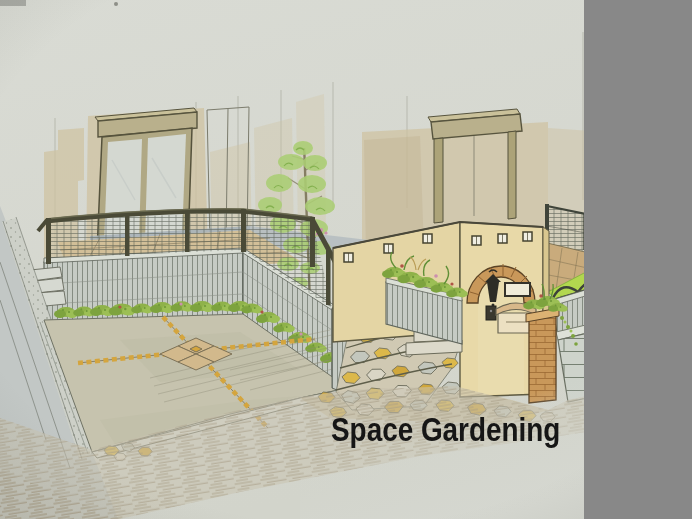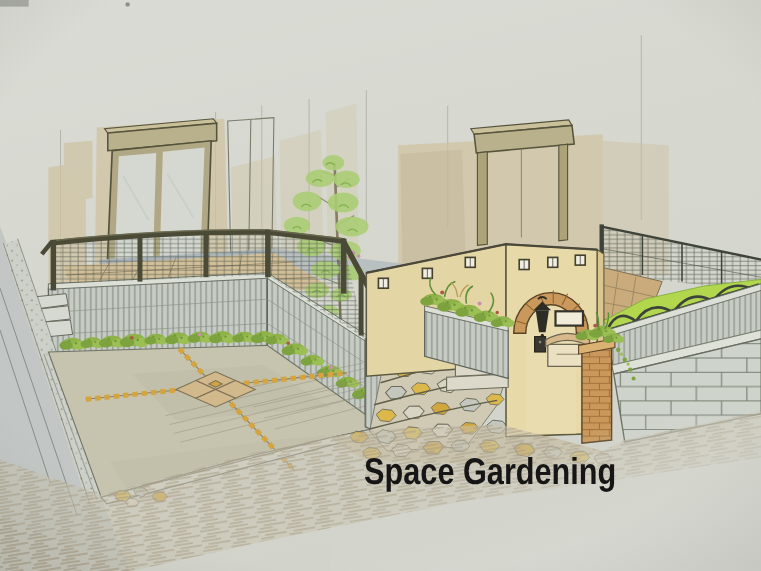"Space Gardening" .stage { width: 692px -> 584px }
